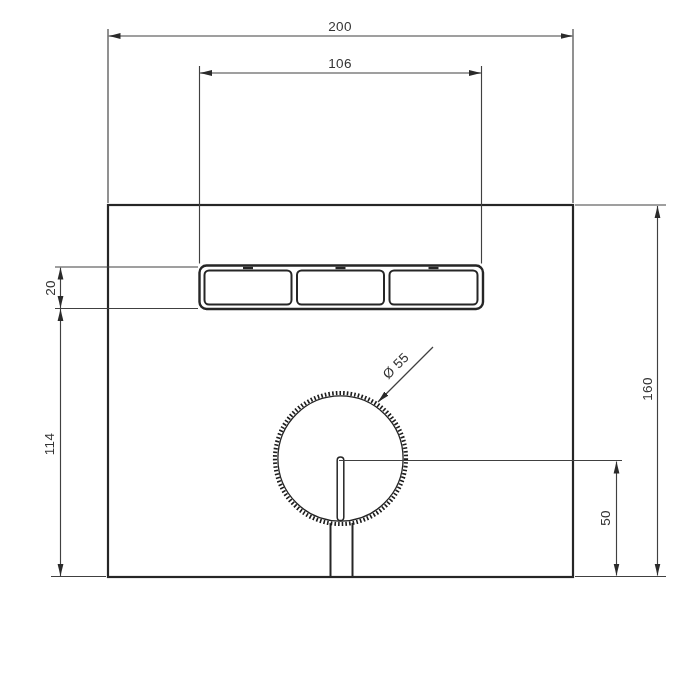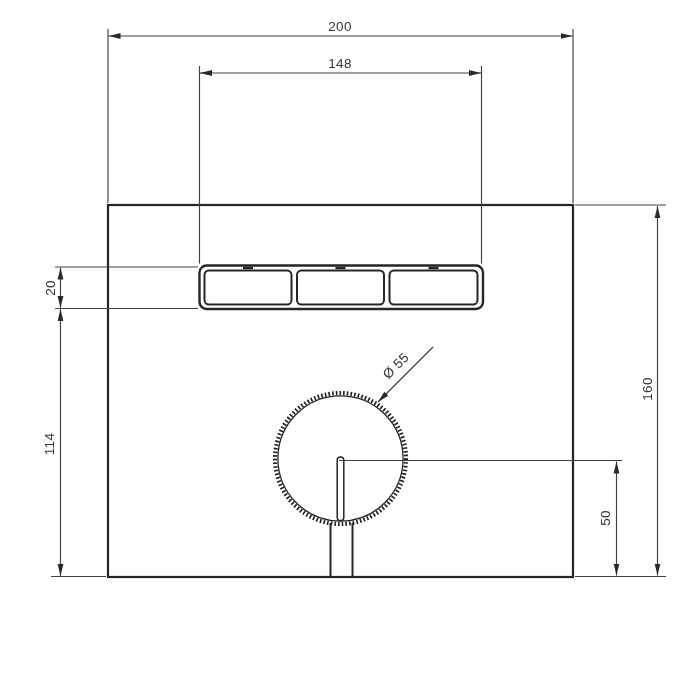"148" div.dim-label { text: 148 -> 106 }
